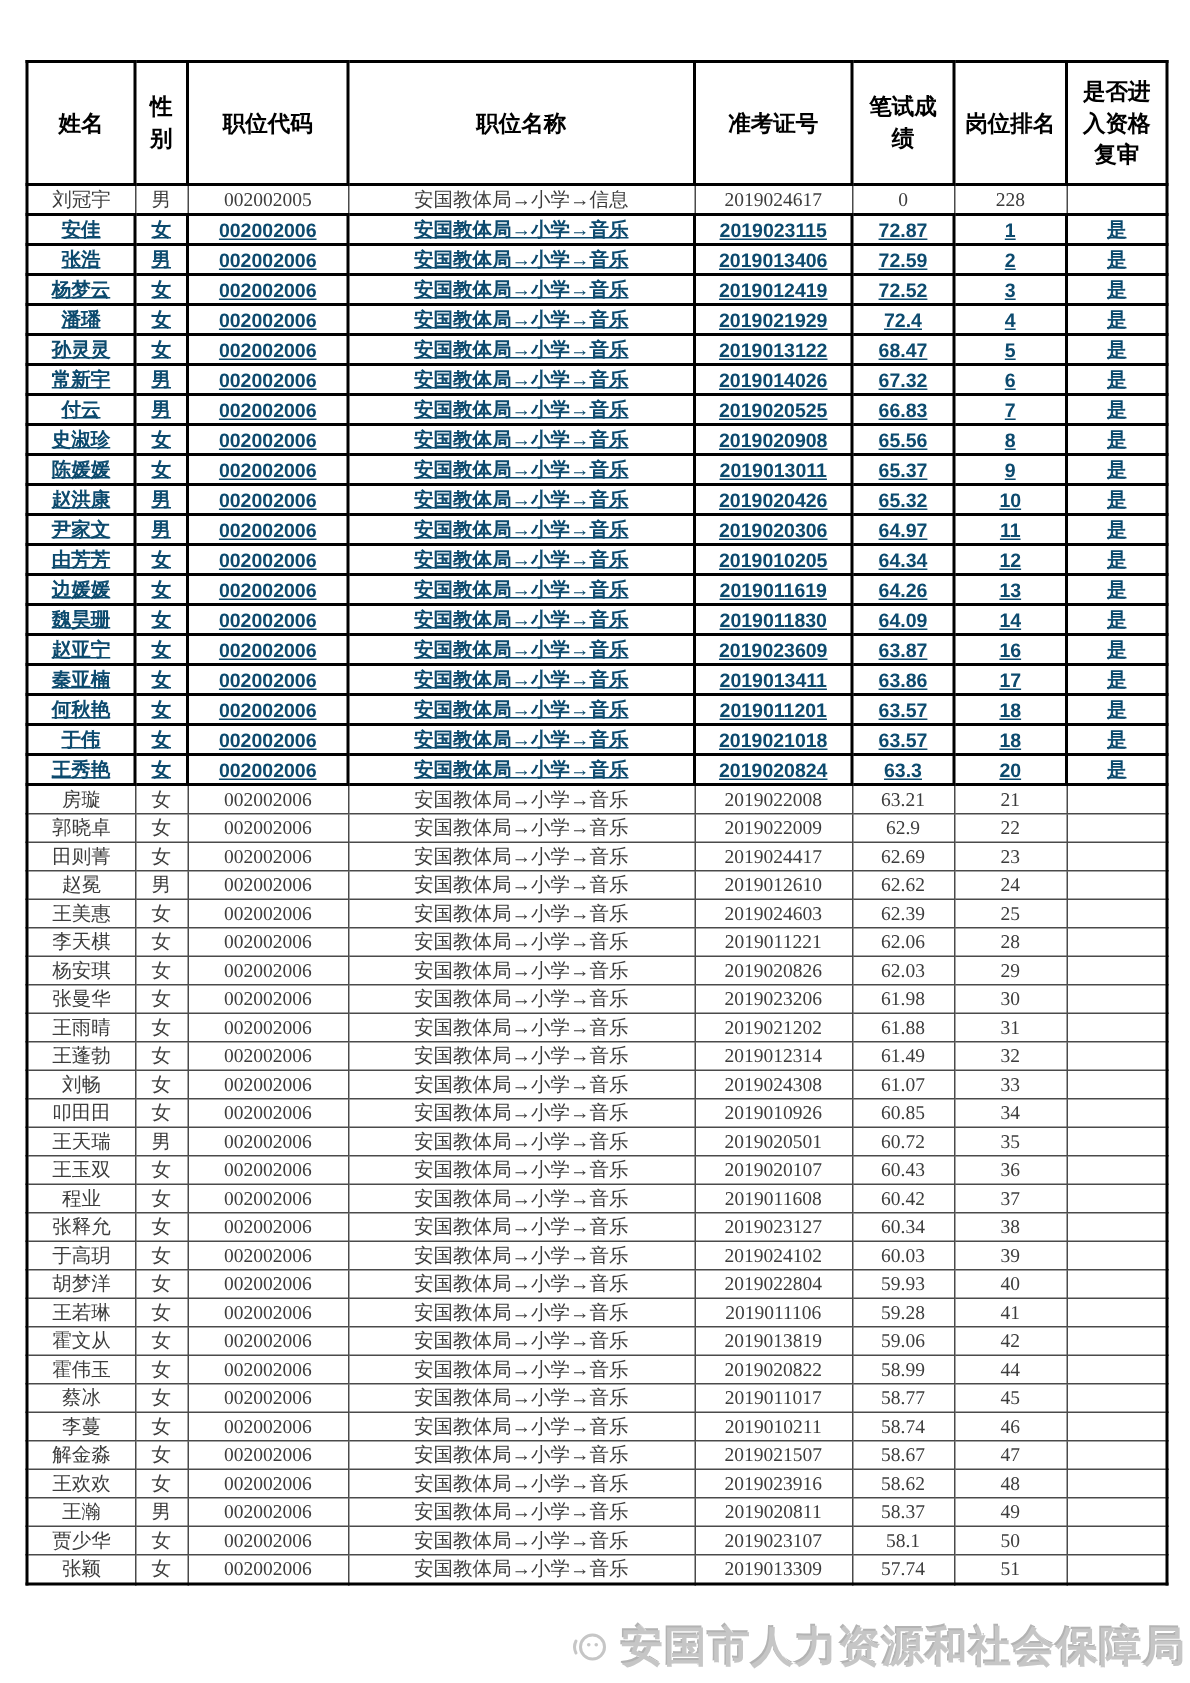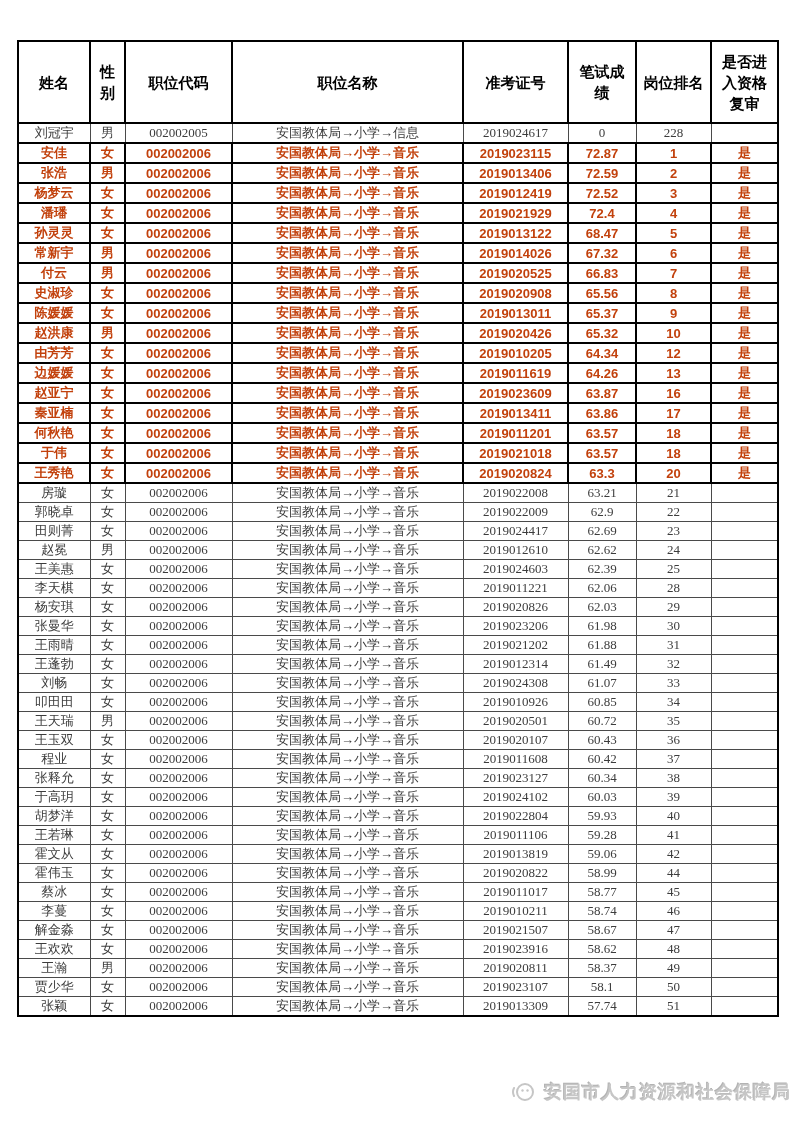"安佳" tbody tr.hl { color: #c2410c -> #0c4a6e; text-decoration: none -> underline }
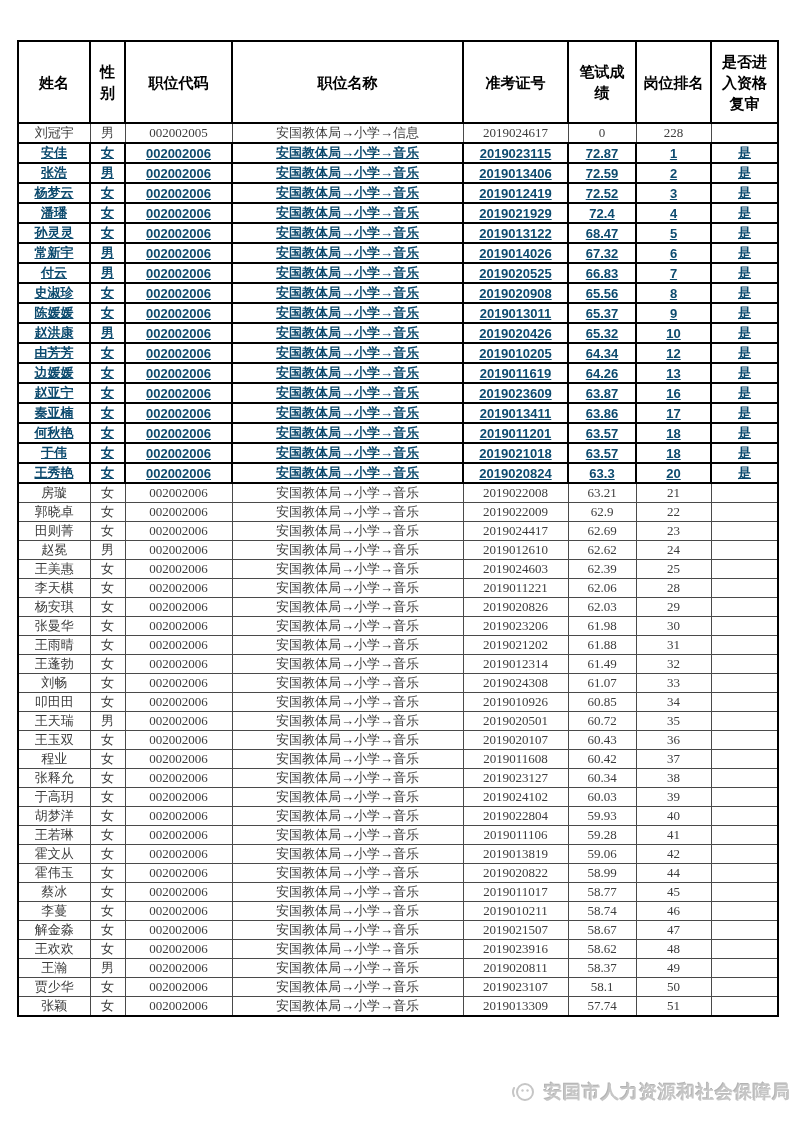"尹家文" tr.hl { html: none -> <tr> <td>尹家文</td> <td>男</td> <td>002002006</td> <td>安国教体局→小学→音乐</td> <td>2019020306</td> <td>64.97</td> <td>11</td> <td>是</td> </tr> }
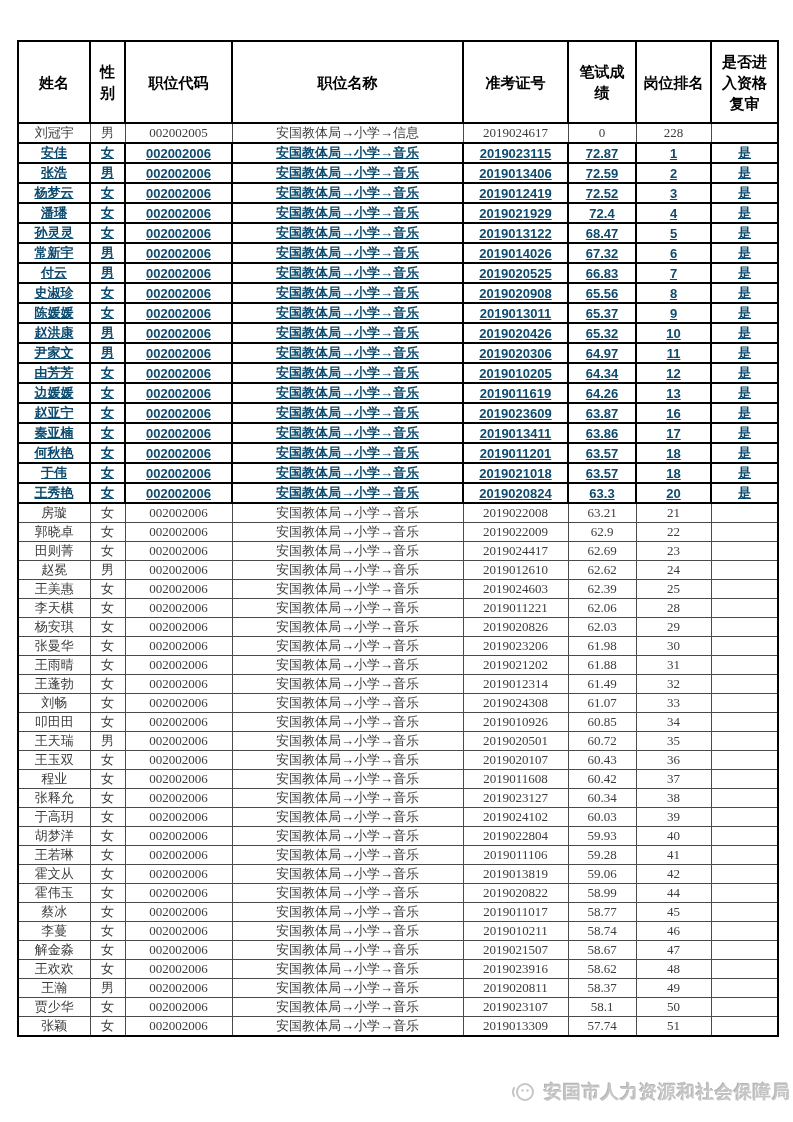"魏昊珊" tr.hl { html: none -> <tr> <td>魏昊珊</td> <td>女</td> <td>002002006</td> <td>安国教体局→小学→音乐</td> <td>2019011830</td> <td>64.09</td> <td>14</td> <td>是</td> </tr> }
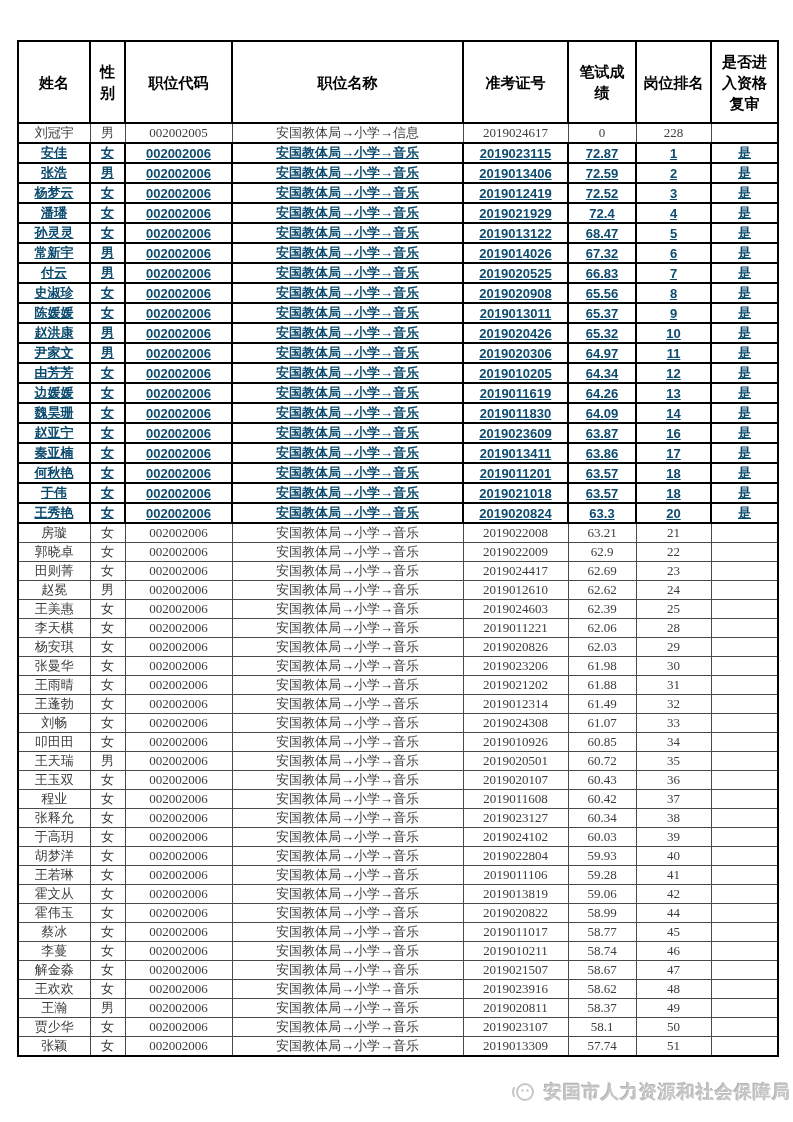"安国市人力资源和社会保障局" .footer { font-size: 18px -> 28px }
